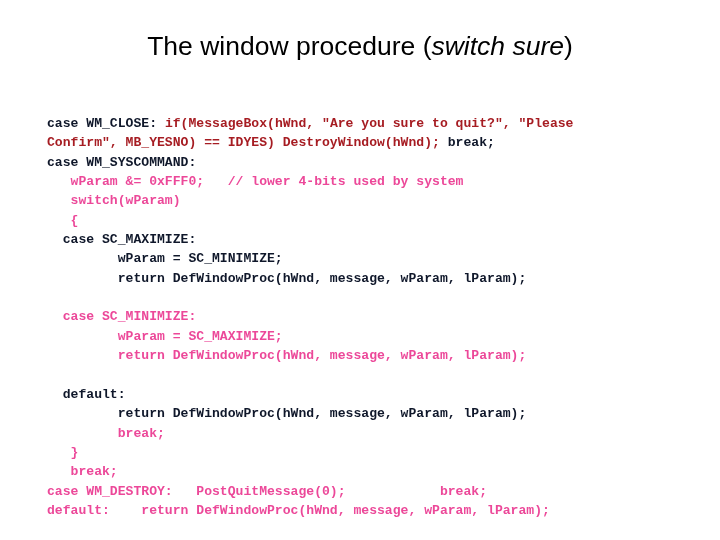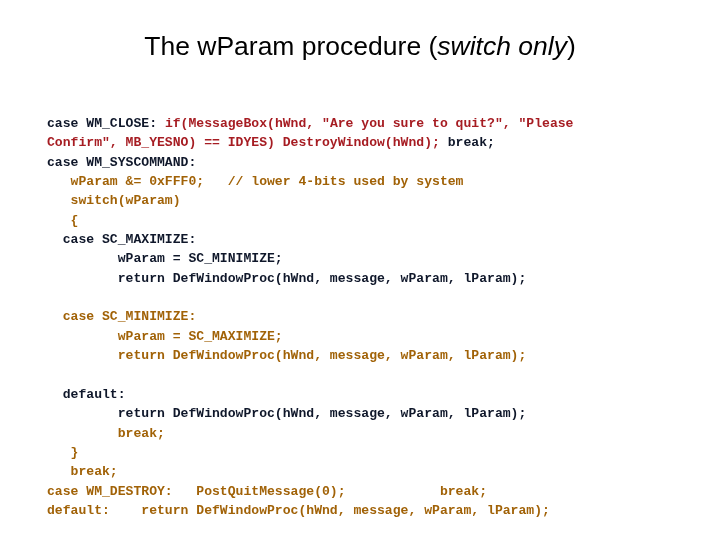"The wParam procedure (" span { text: wParam -> window }
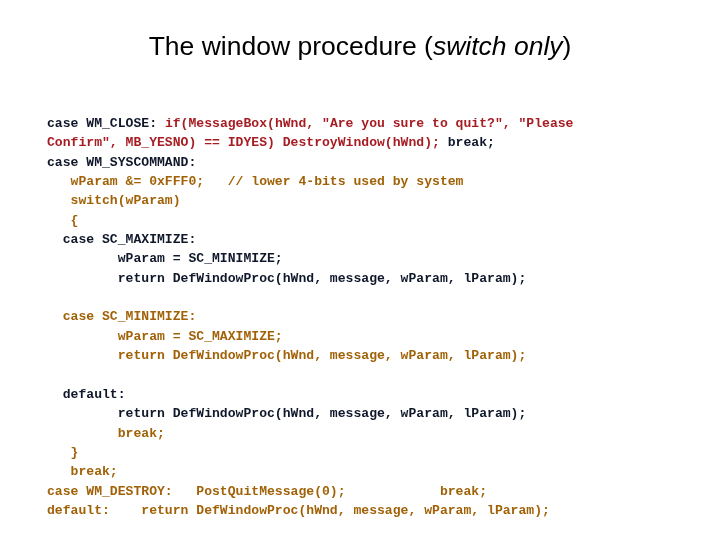"switch only" span.ital { text: only -> sure }
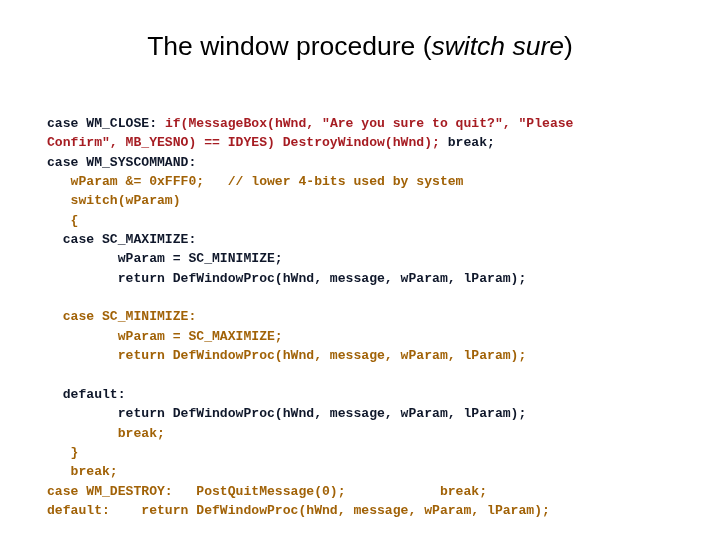"wParam &= 0xFFF0; // lower" .c-navy { color: #a16207 -> #ec4899 }
